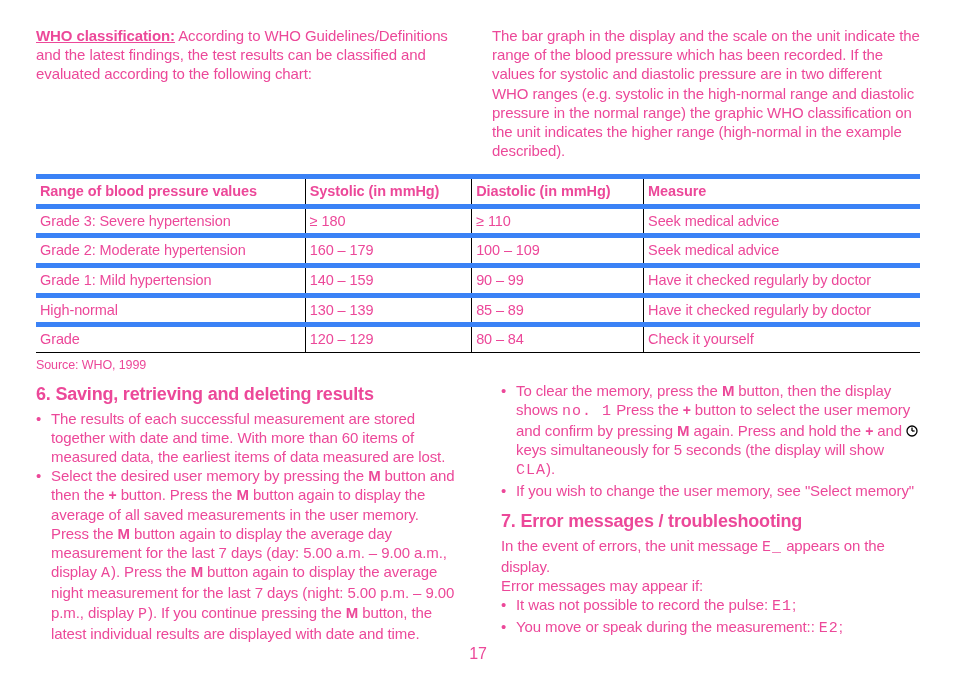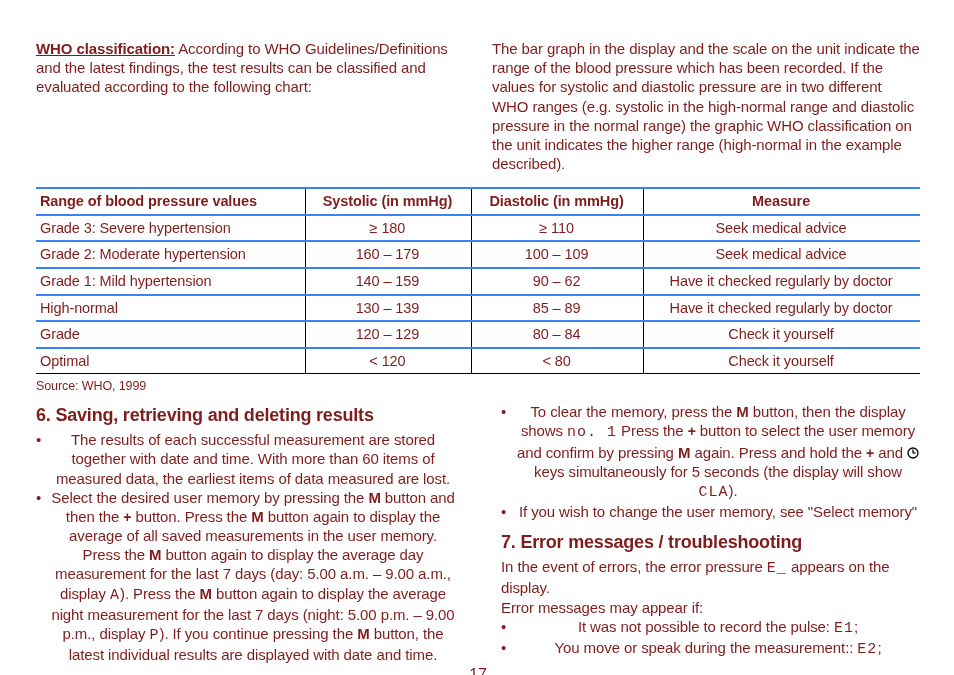"WHO classification: According to WHO" .page { color: #7f1d1d -> #ec4899; padding: 39px 34px 10px 36px -> 26px 34px 10px 36px }
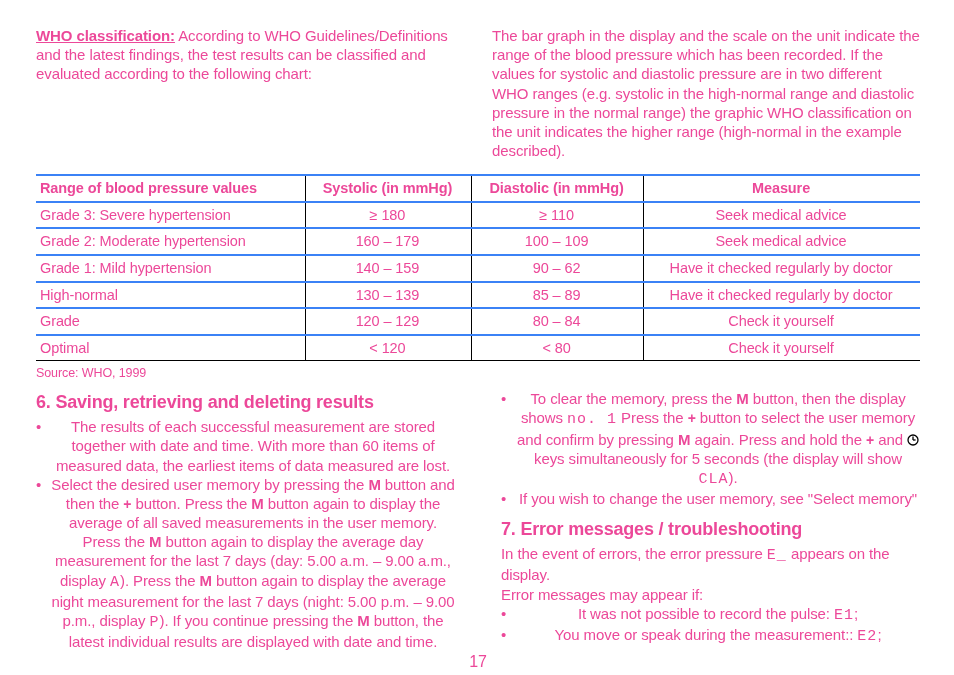"Range of blood pressure values" th, td { border-top: 2px solid #3b82f6 -> 5px solid #3b82f6 }
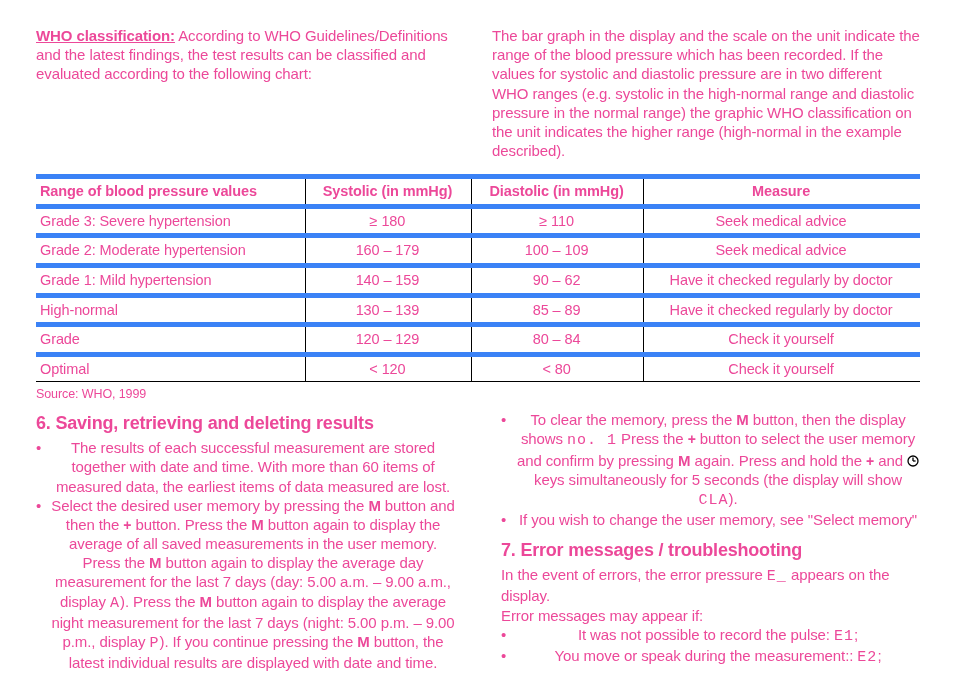"Systolic (in mmHg)" th + th, td + td { text-align: center -> none }
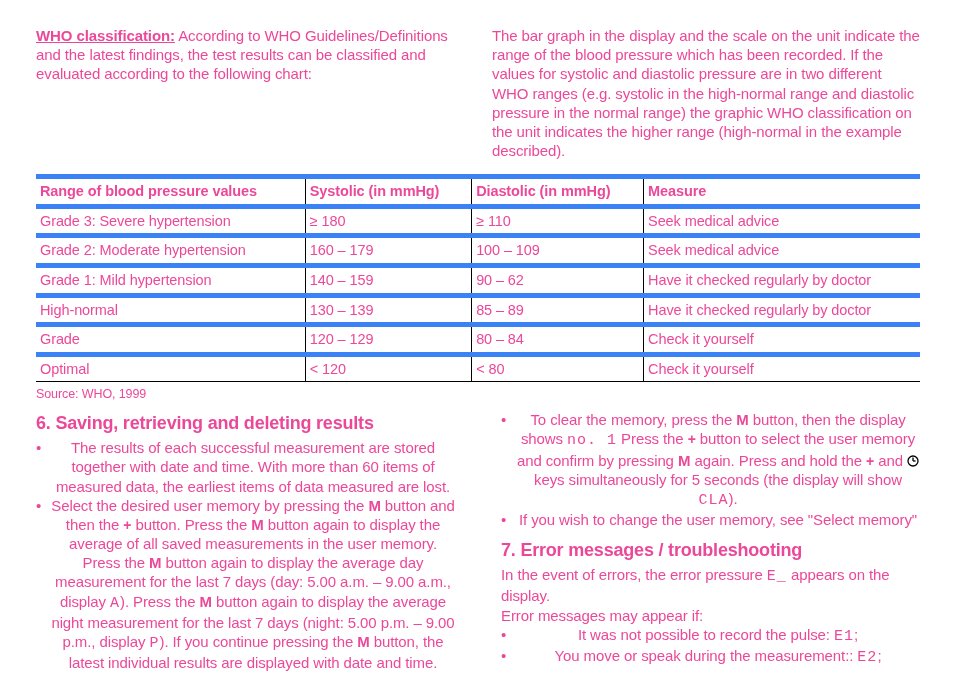"90 – 62" td { text: 62 -> 99 }
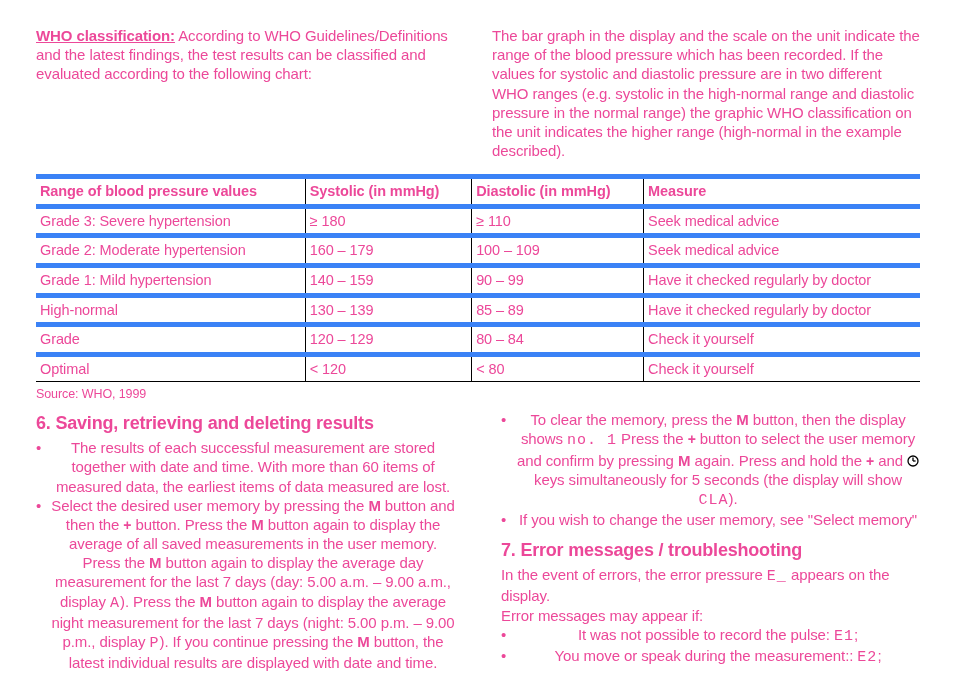"Optimal" tr { html: <tr> <td>Optimal</td> <td>&lt; 120</td> <td>&lt; 80</td> <td>Check it yourself</td> </tr> -> none }
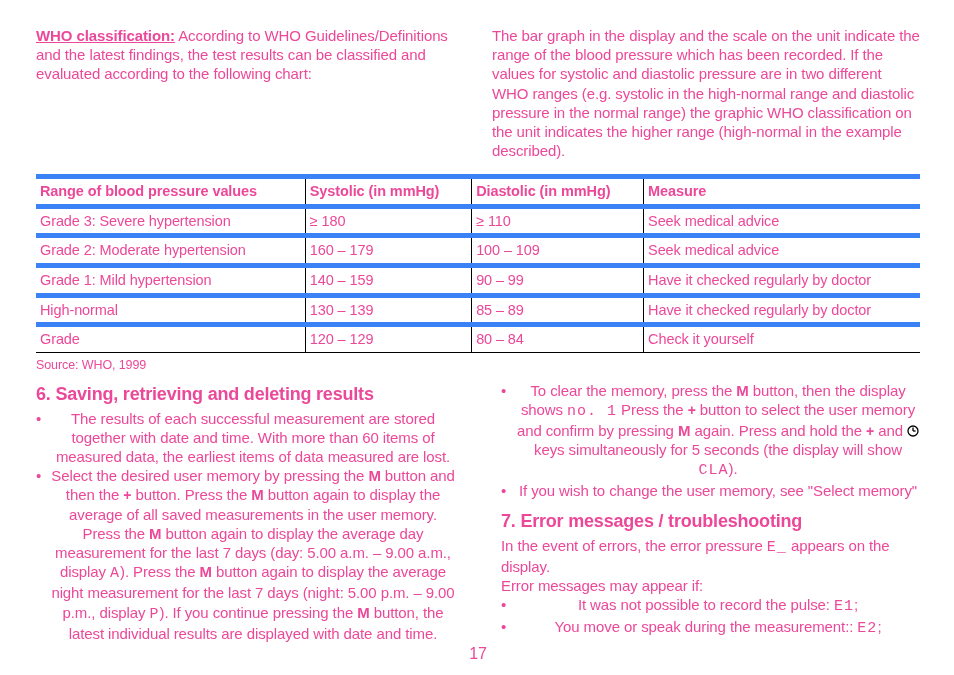"To clear the memory, press" ul.body > li { text-align: center -> none }
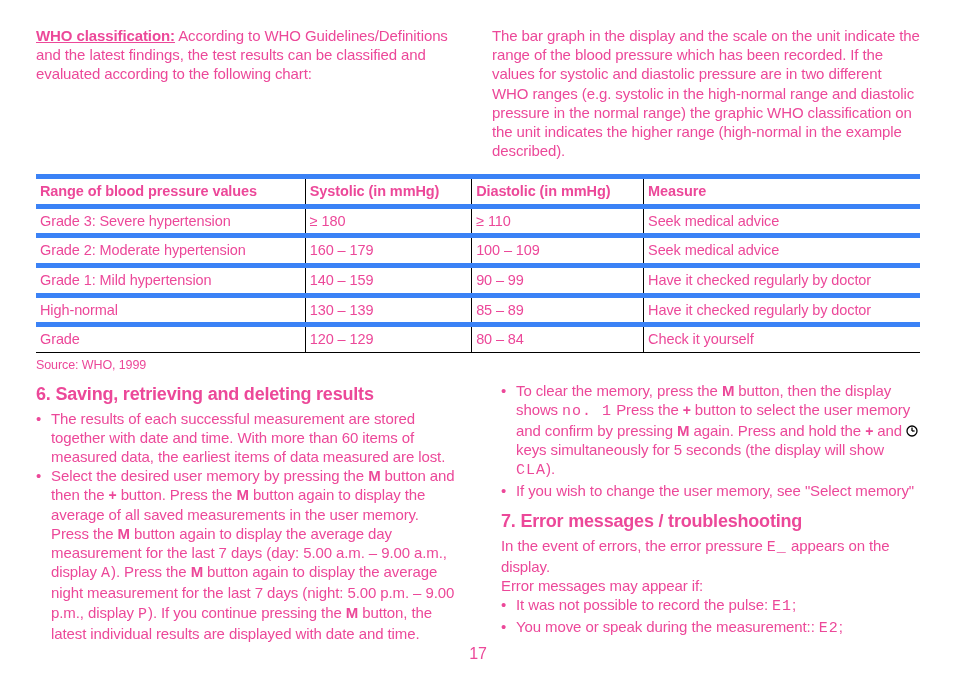"In the event of errors," span { text: error pressure -> unit message }
